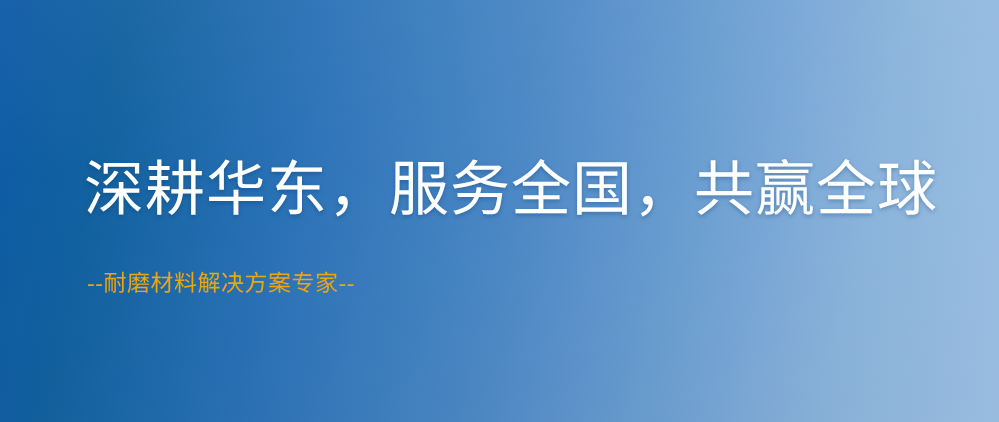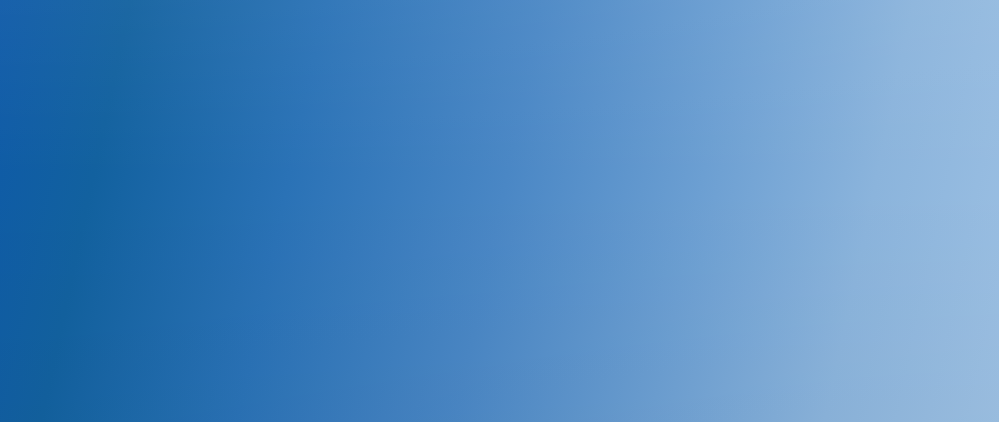"深耕华东，服务全国，共赢全球" div { html: none -> <div>深耕华东，服务全国，共赢全球</div> }
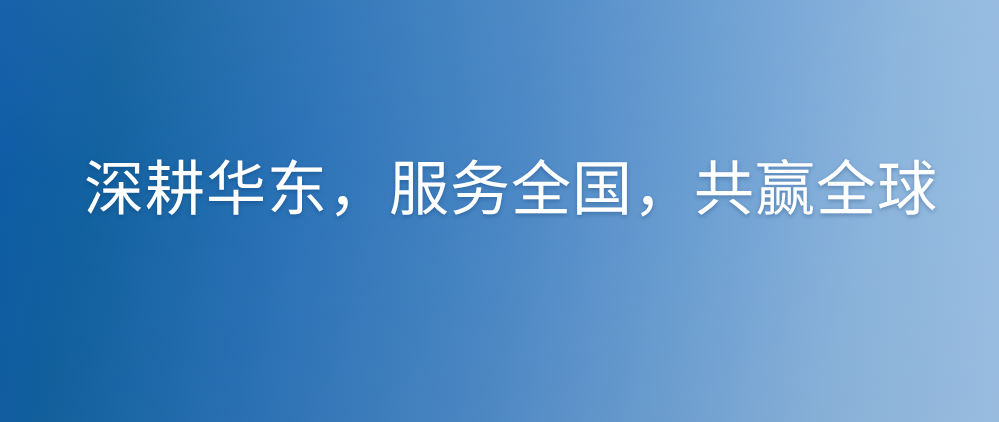"--耐磨材料解决方案专家--" div { html: none -> <div>--耐磨材料解决方案专家--</div> }
